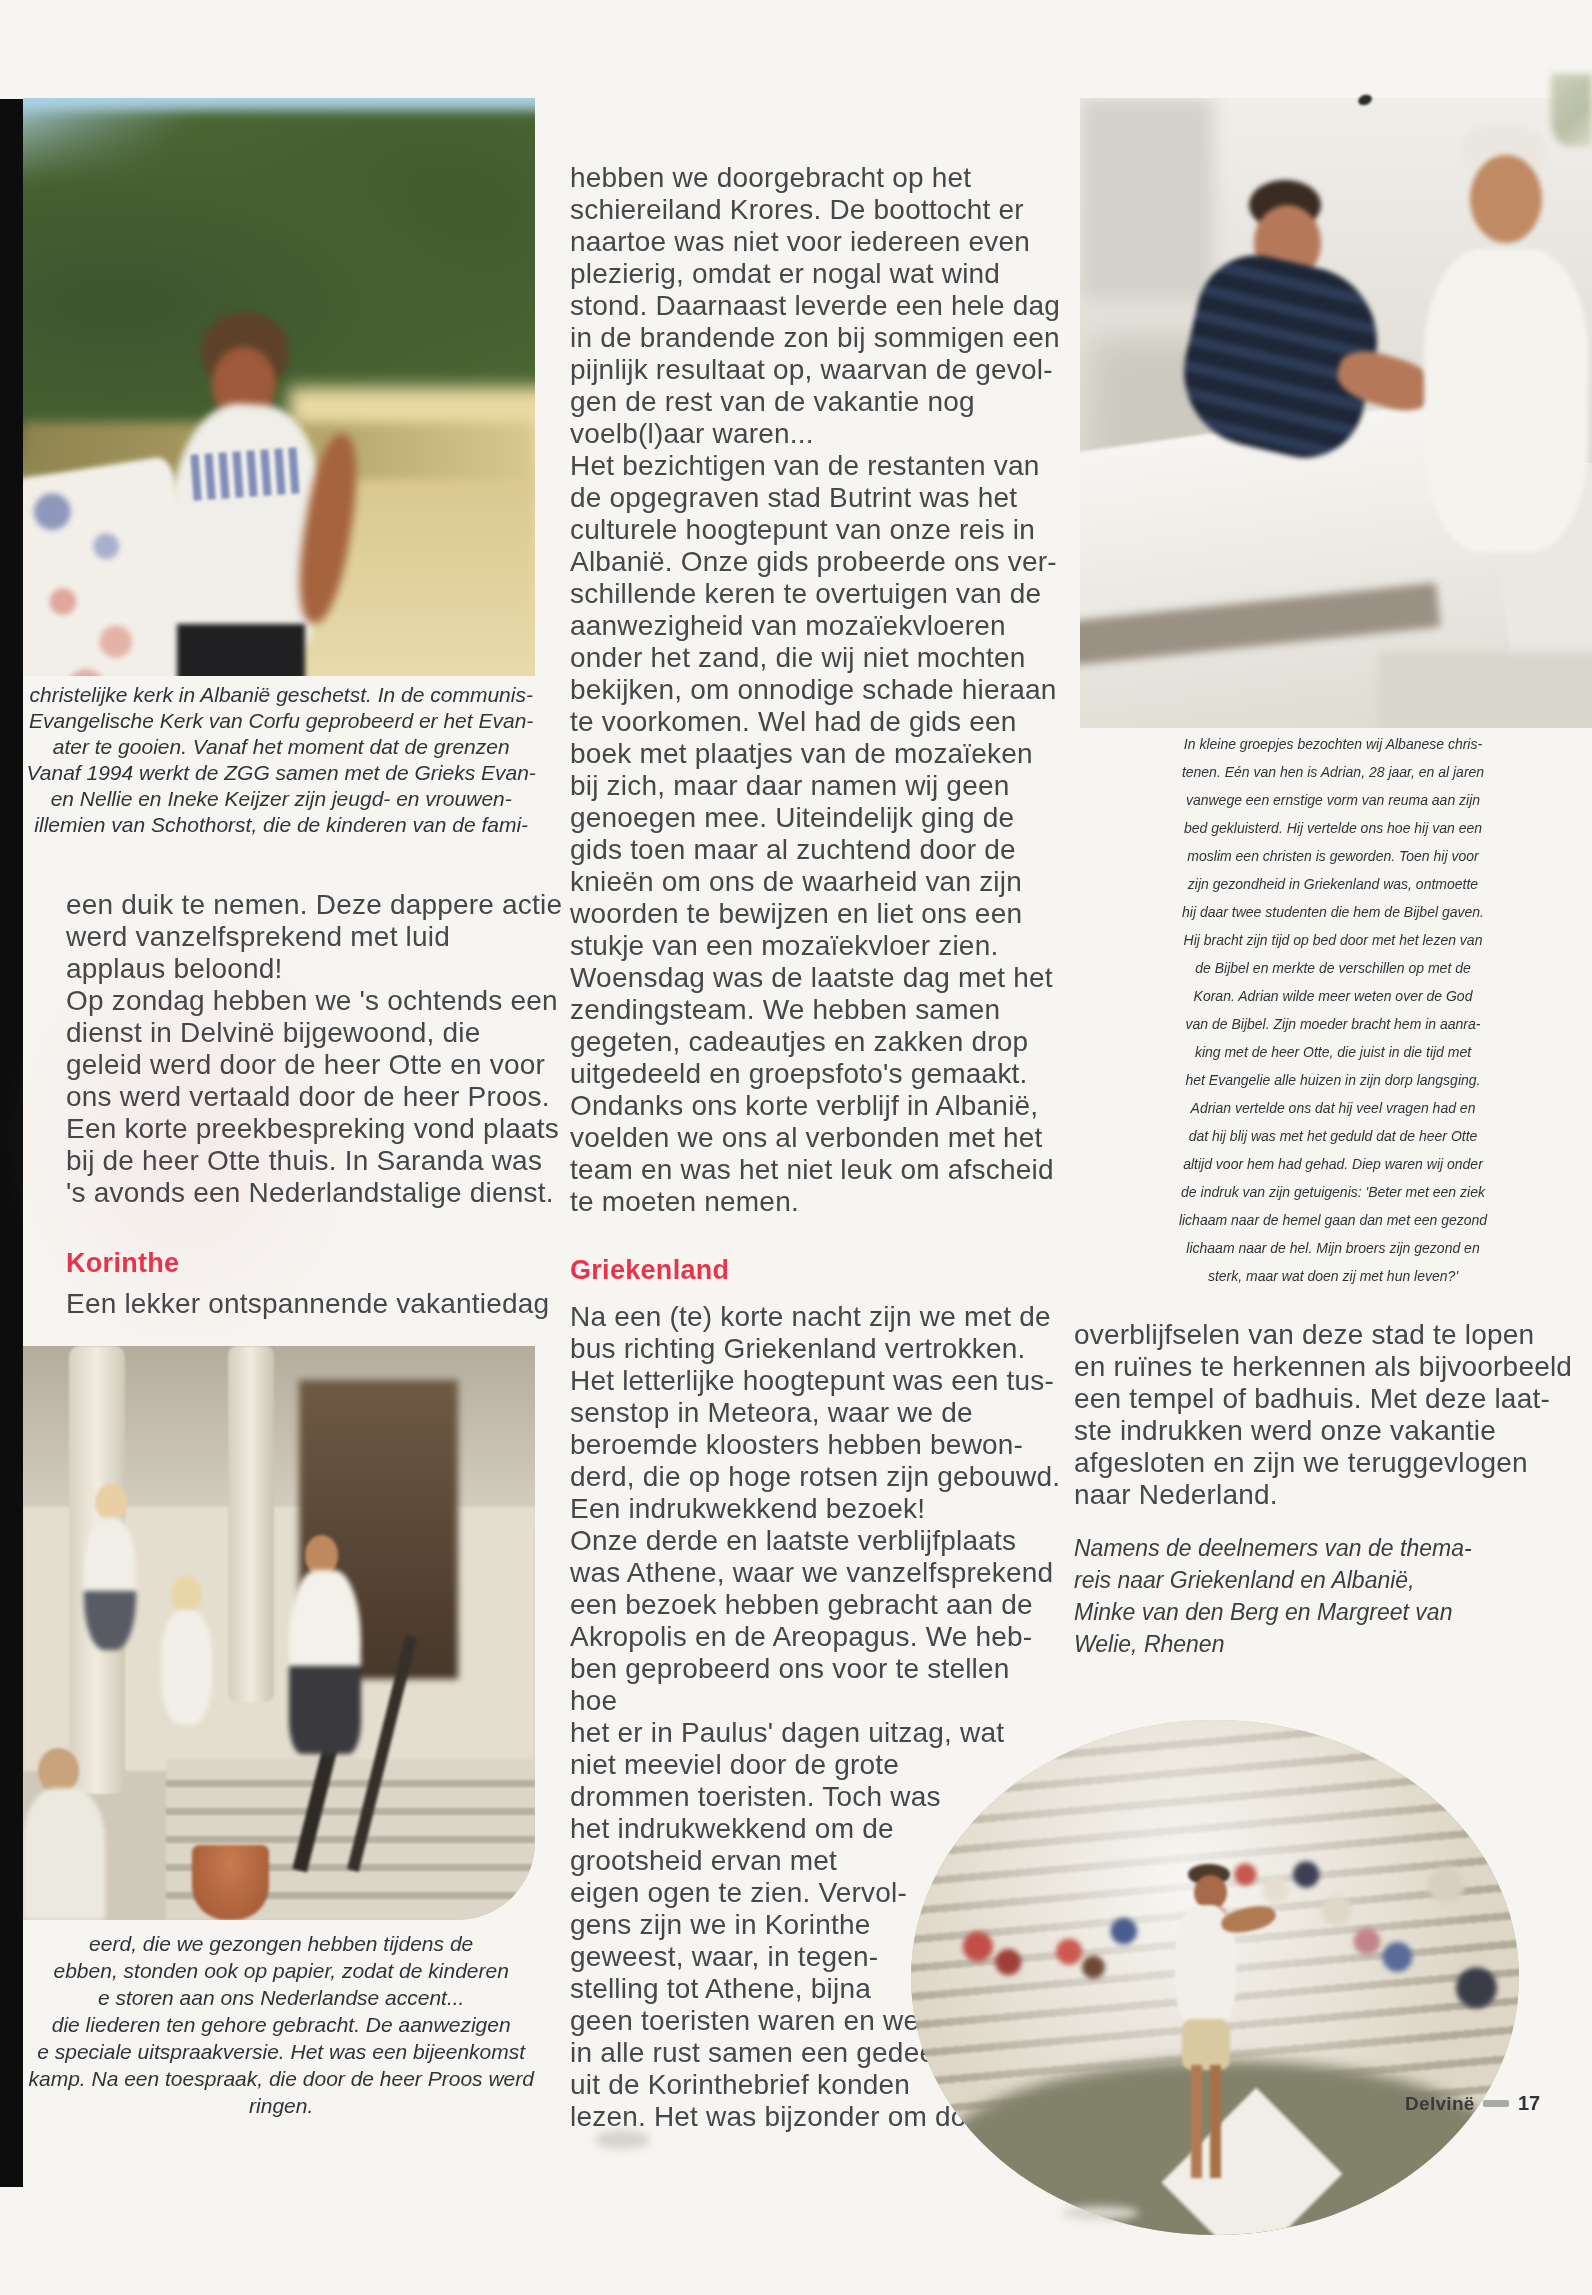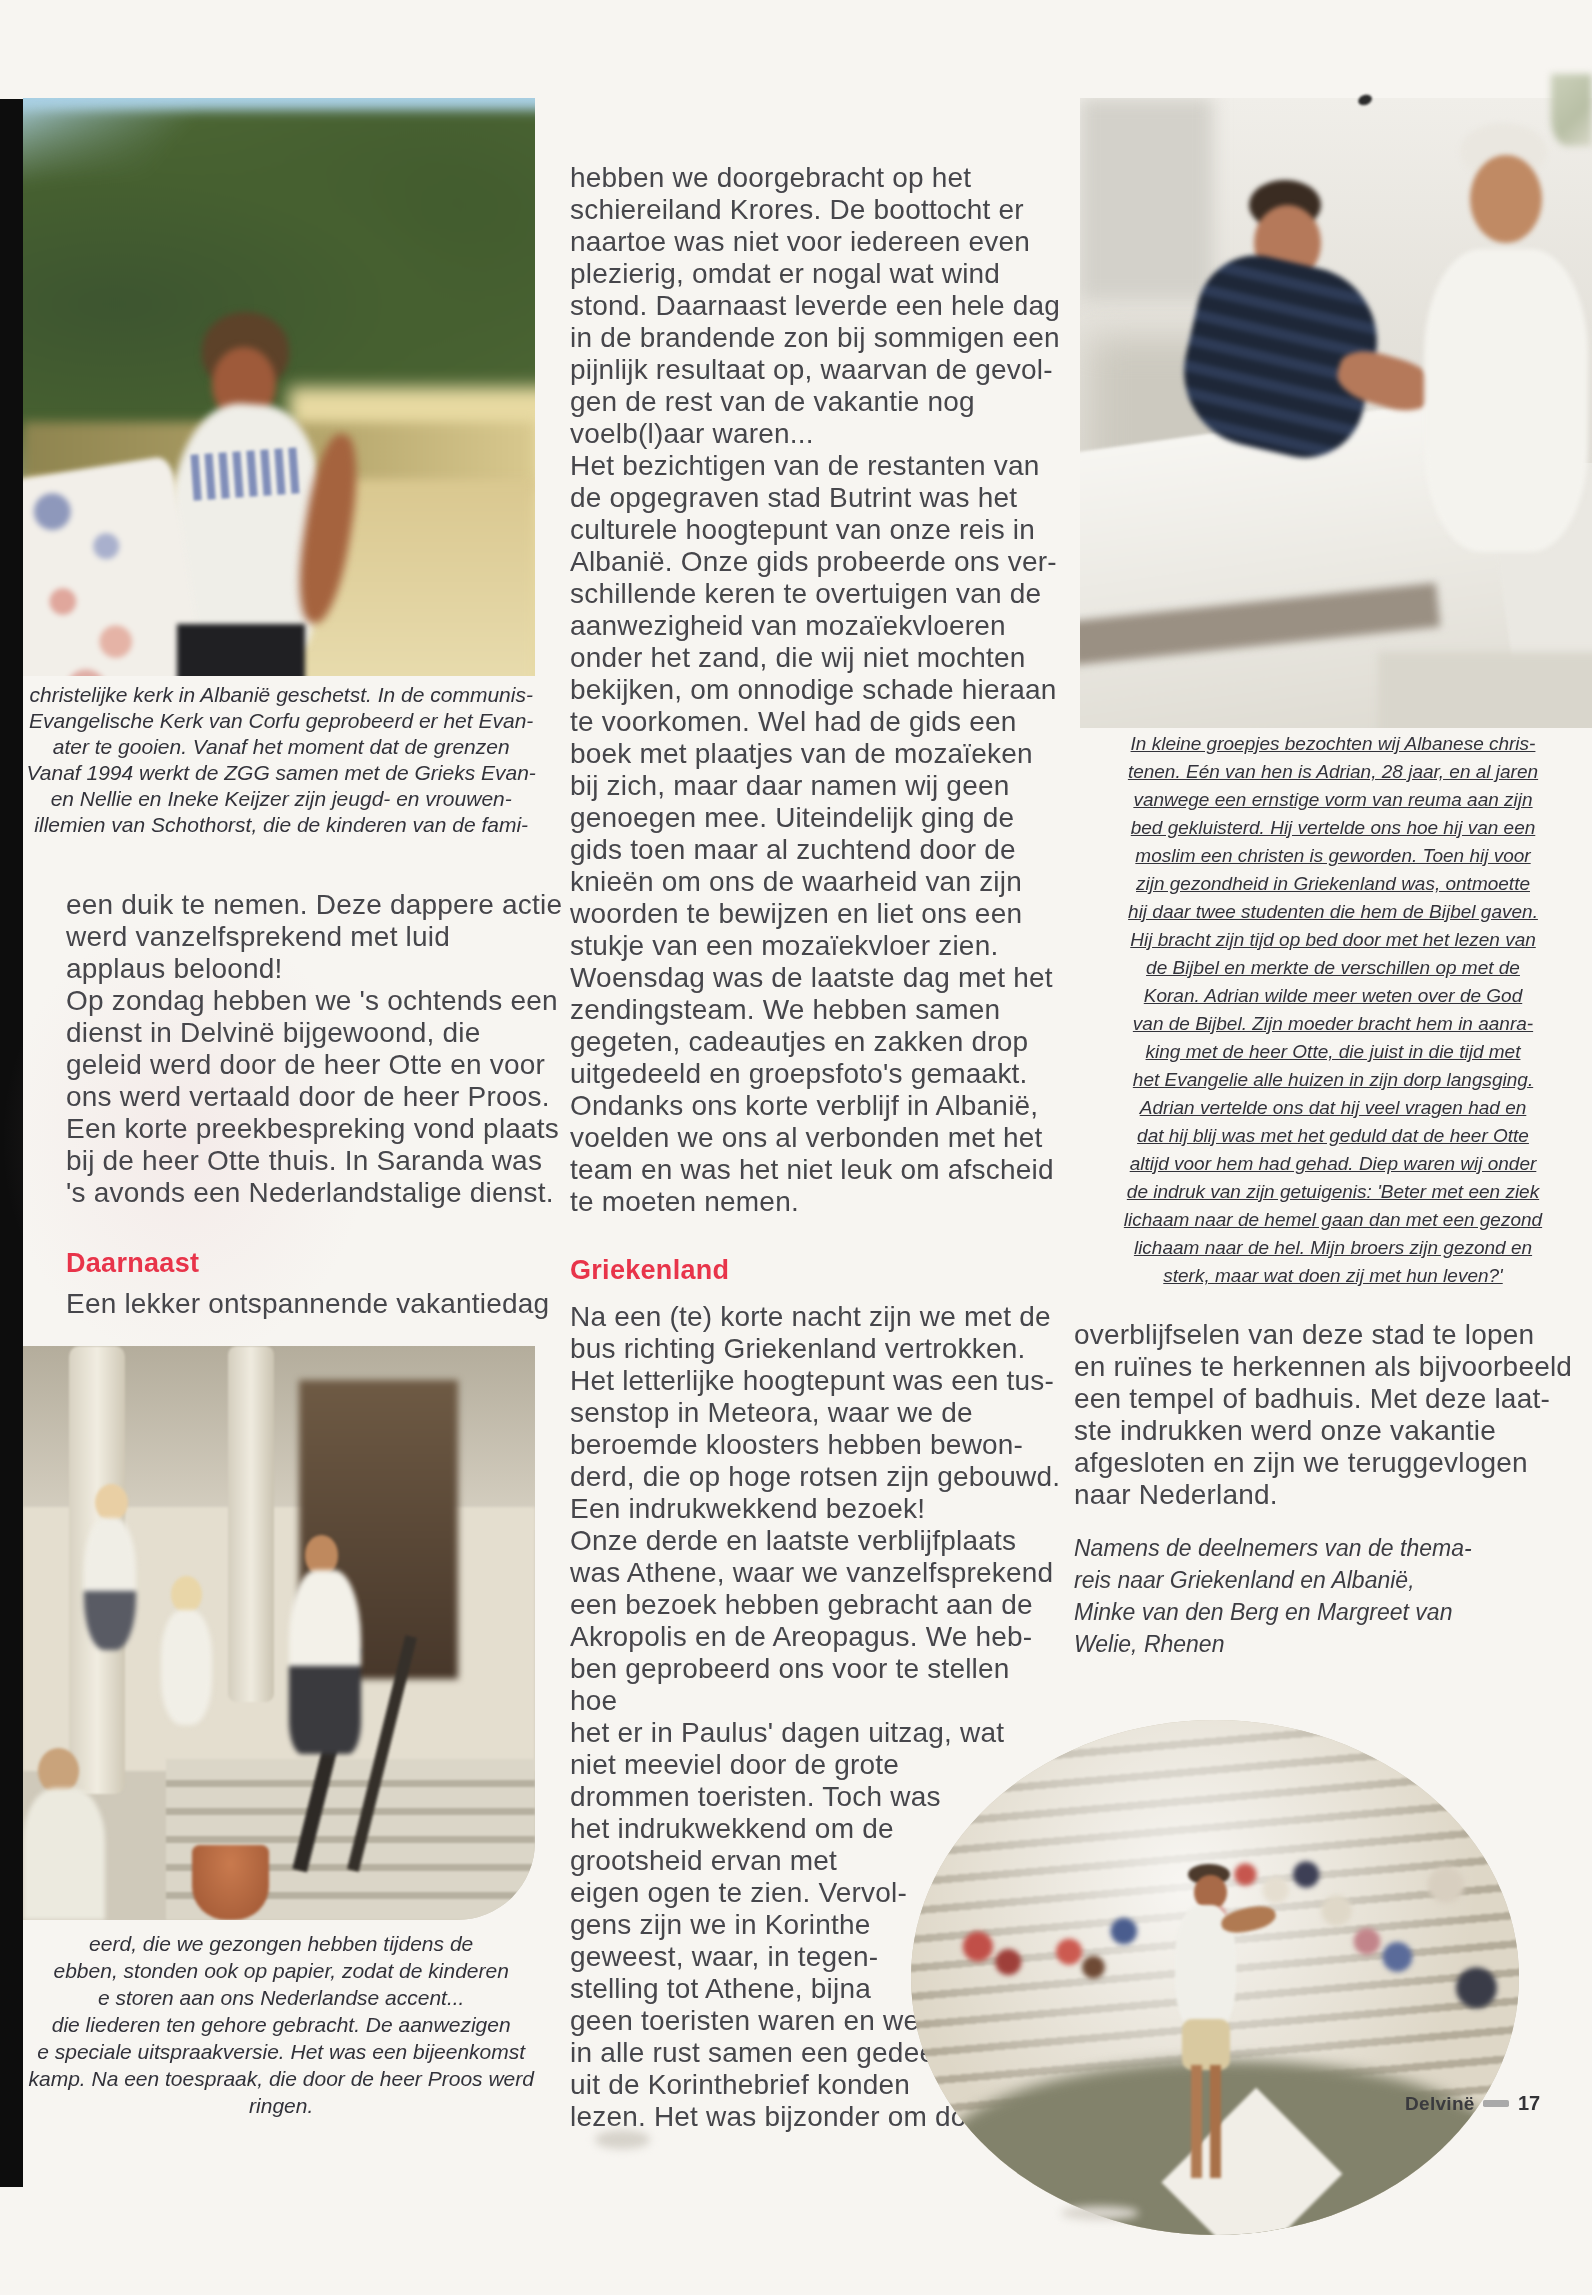"In kleine groepjes bezochten wij" .cap-right { font-size: 19px -> 14px; text-decoration: underline -> none }
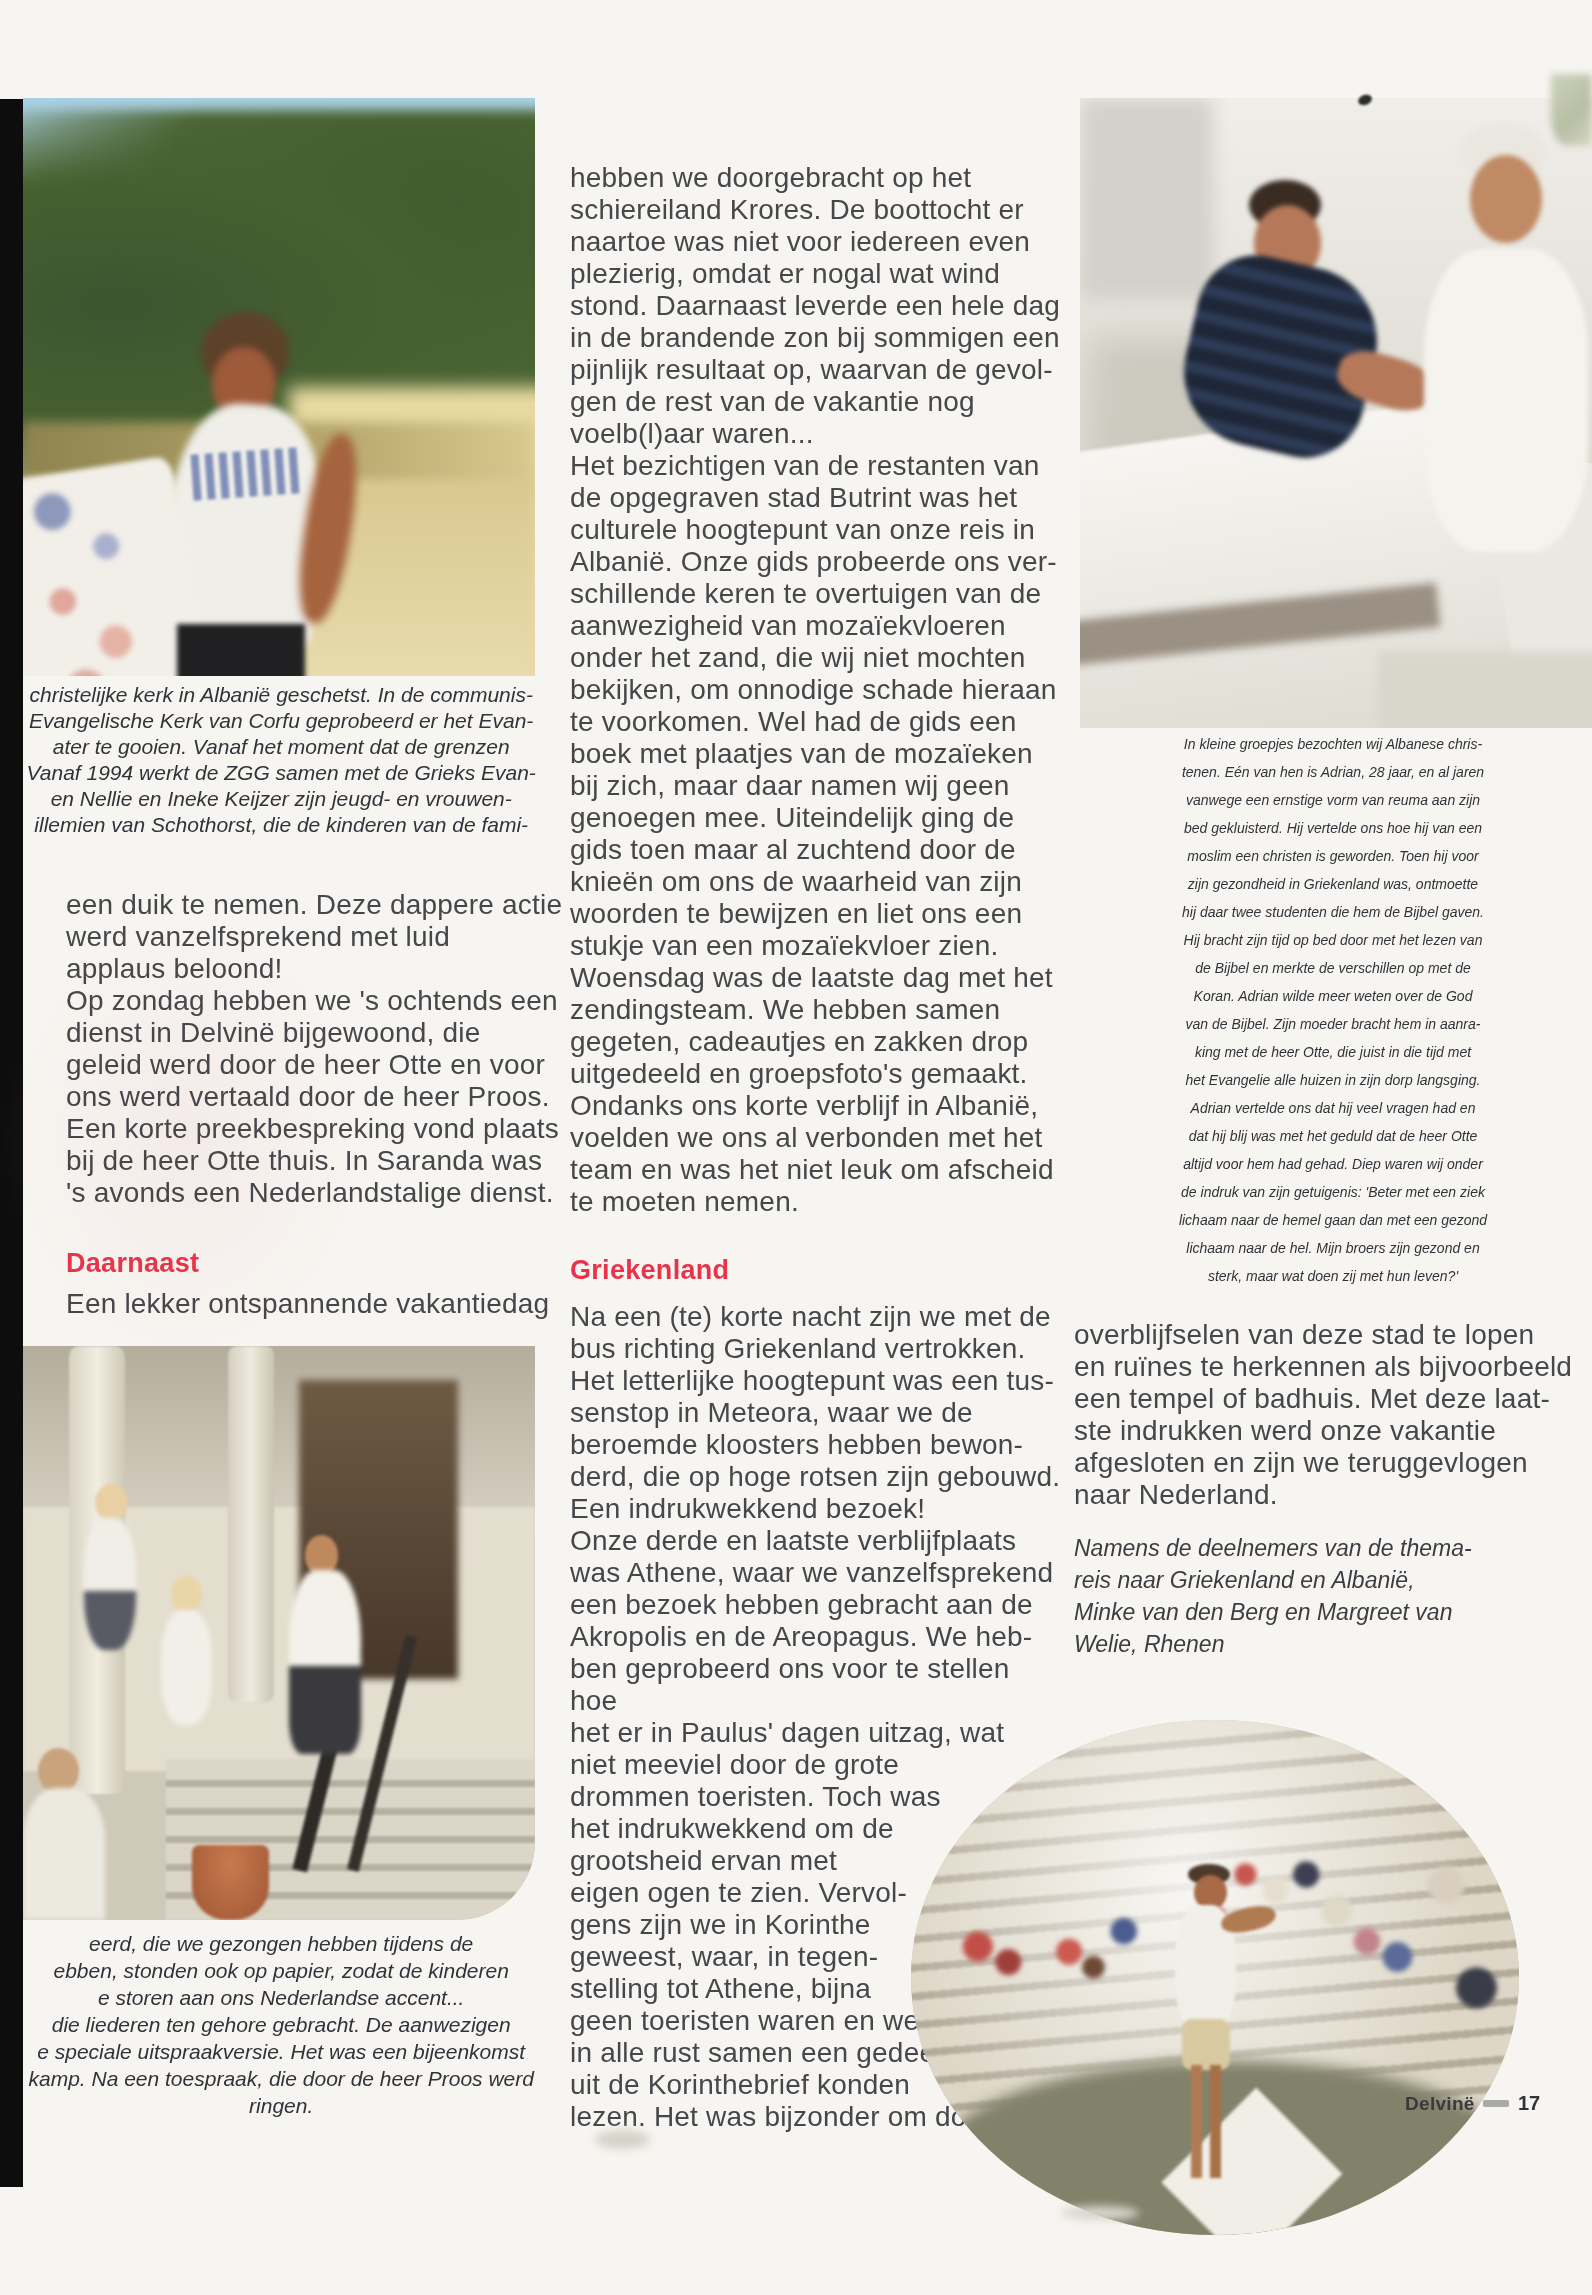"Daarnaast" h2.abs { text: Daarnaast -> Korinthe }
